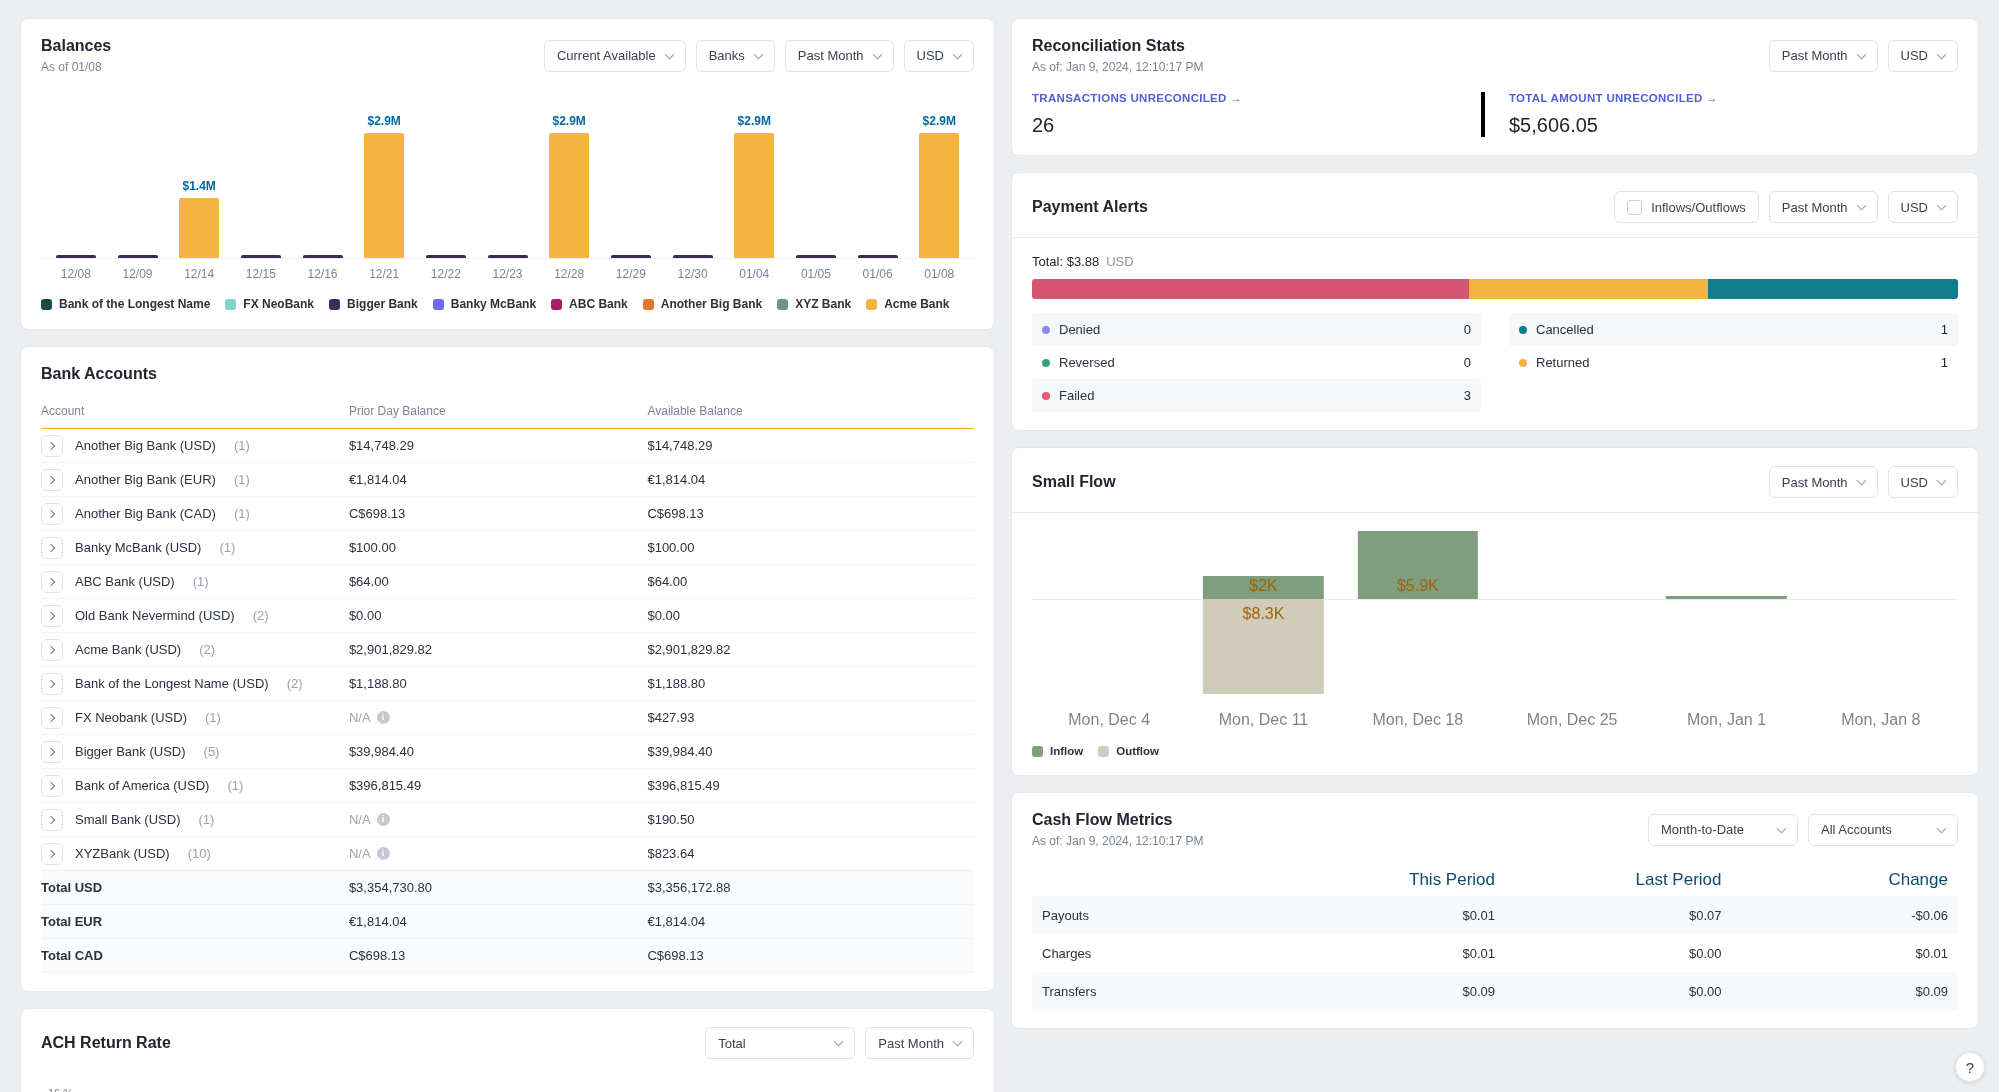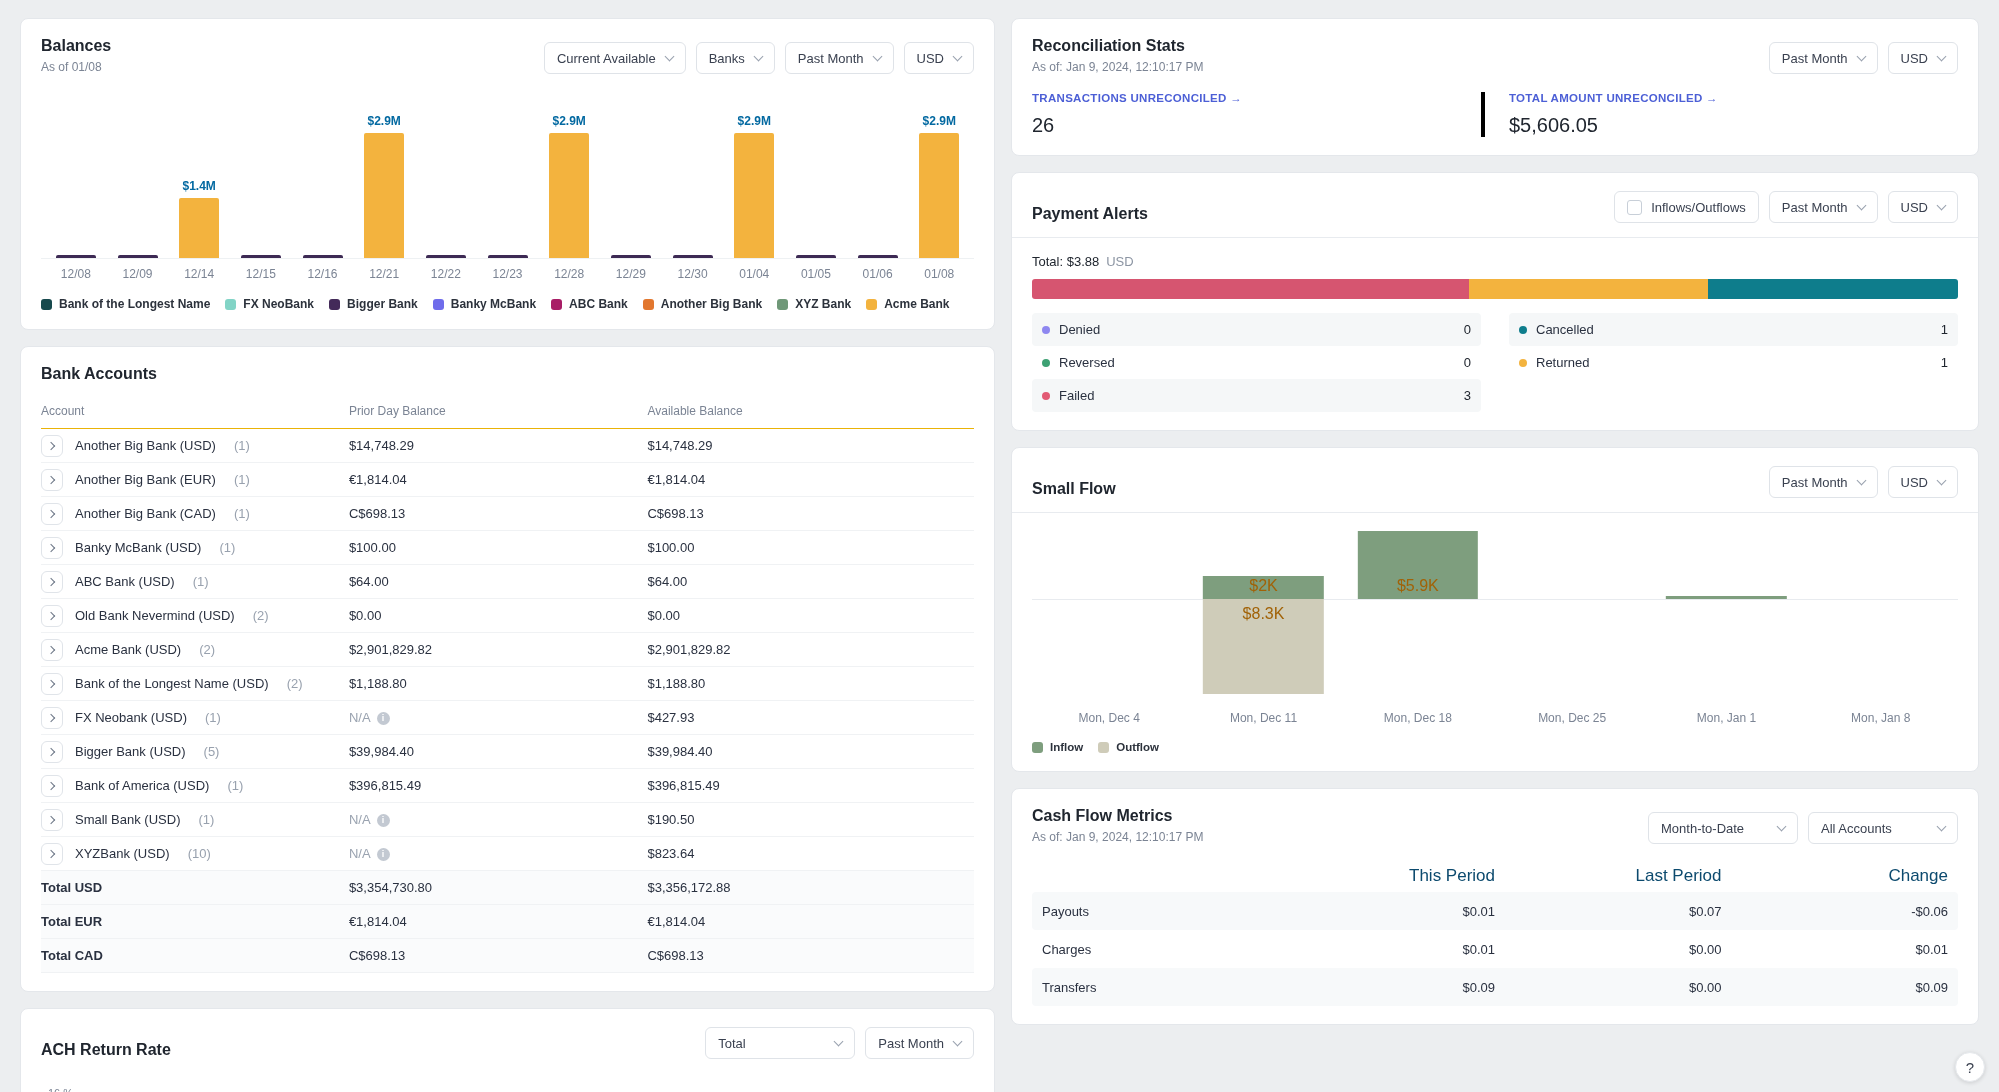"Balances" .panel-head { align-items: flex-end -> center }
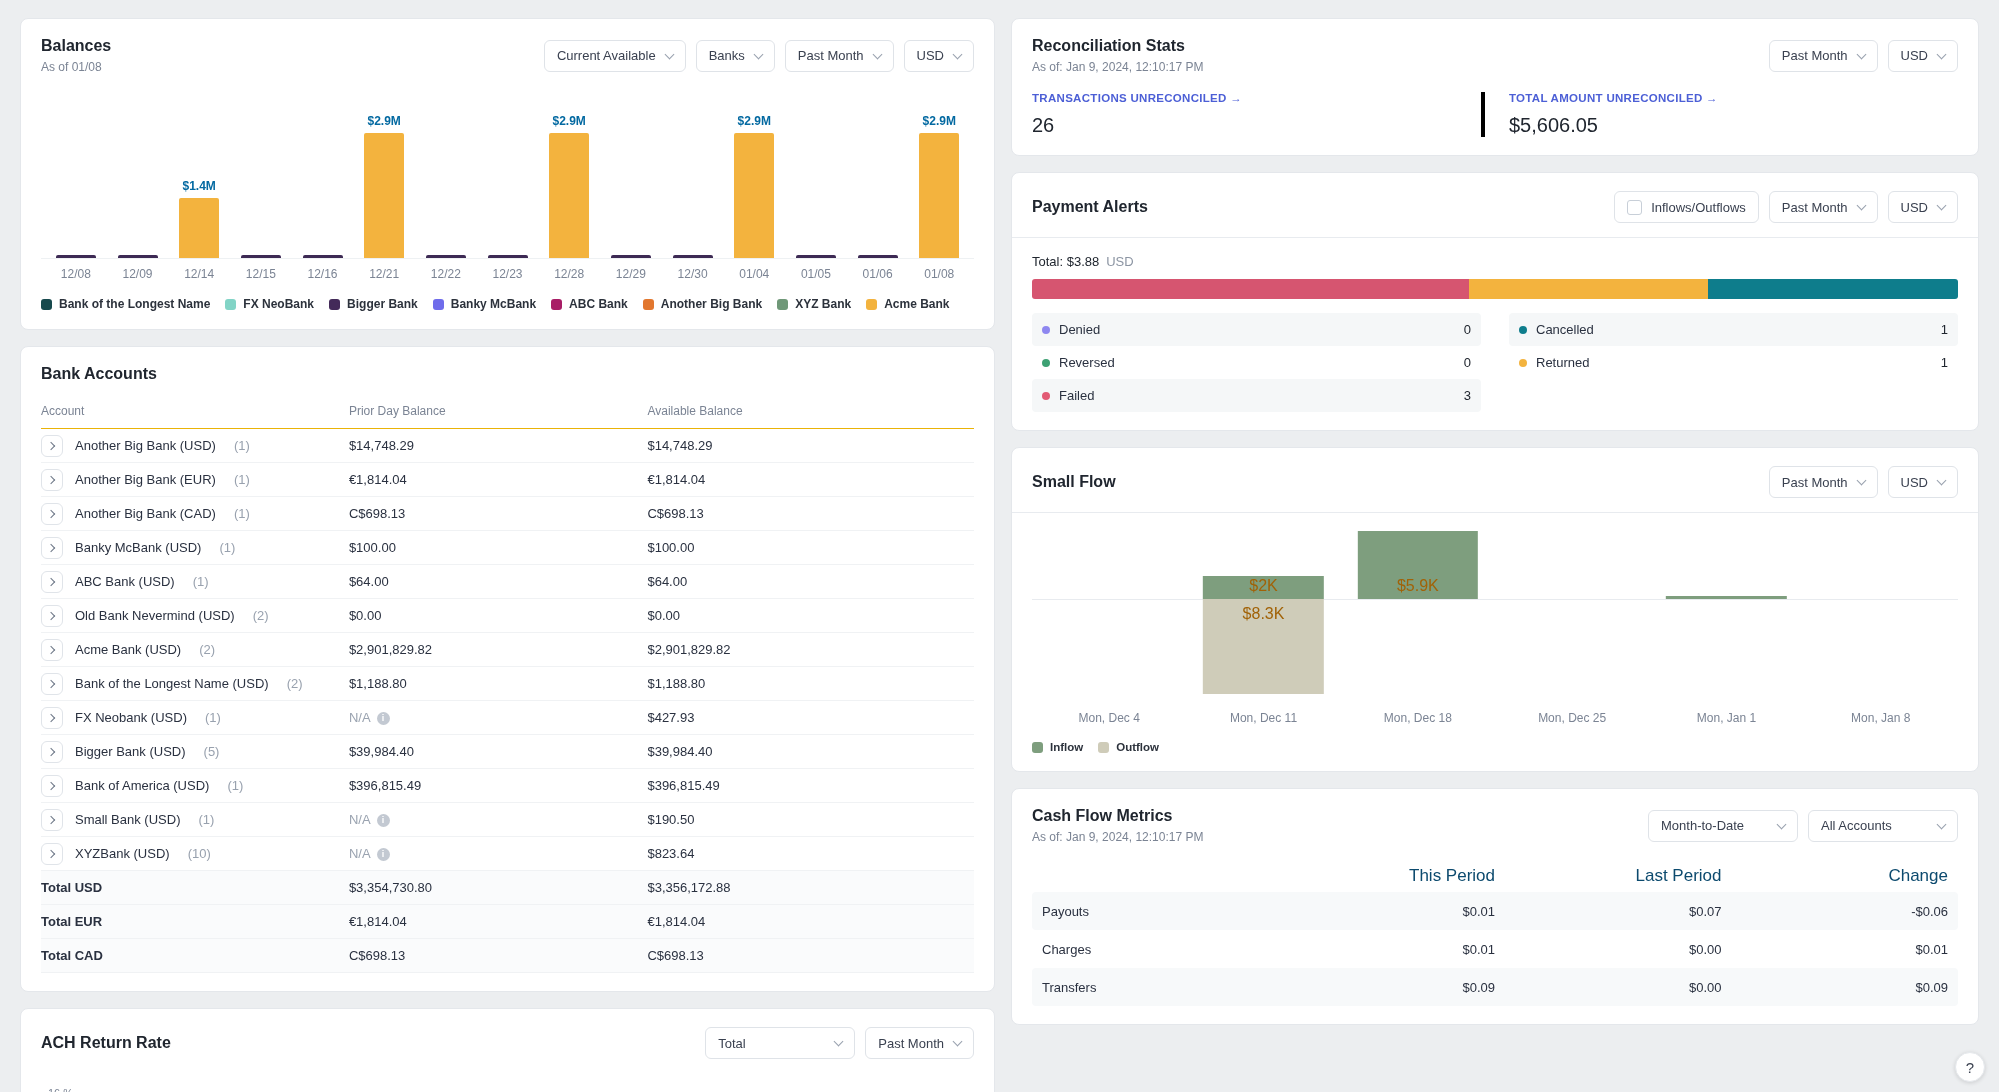"N/A" .na-wrap { align-items: flex-end -> center }
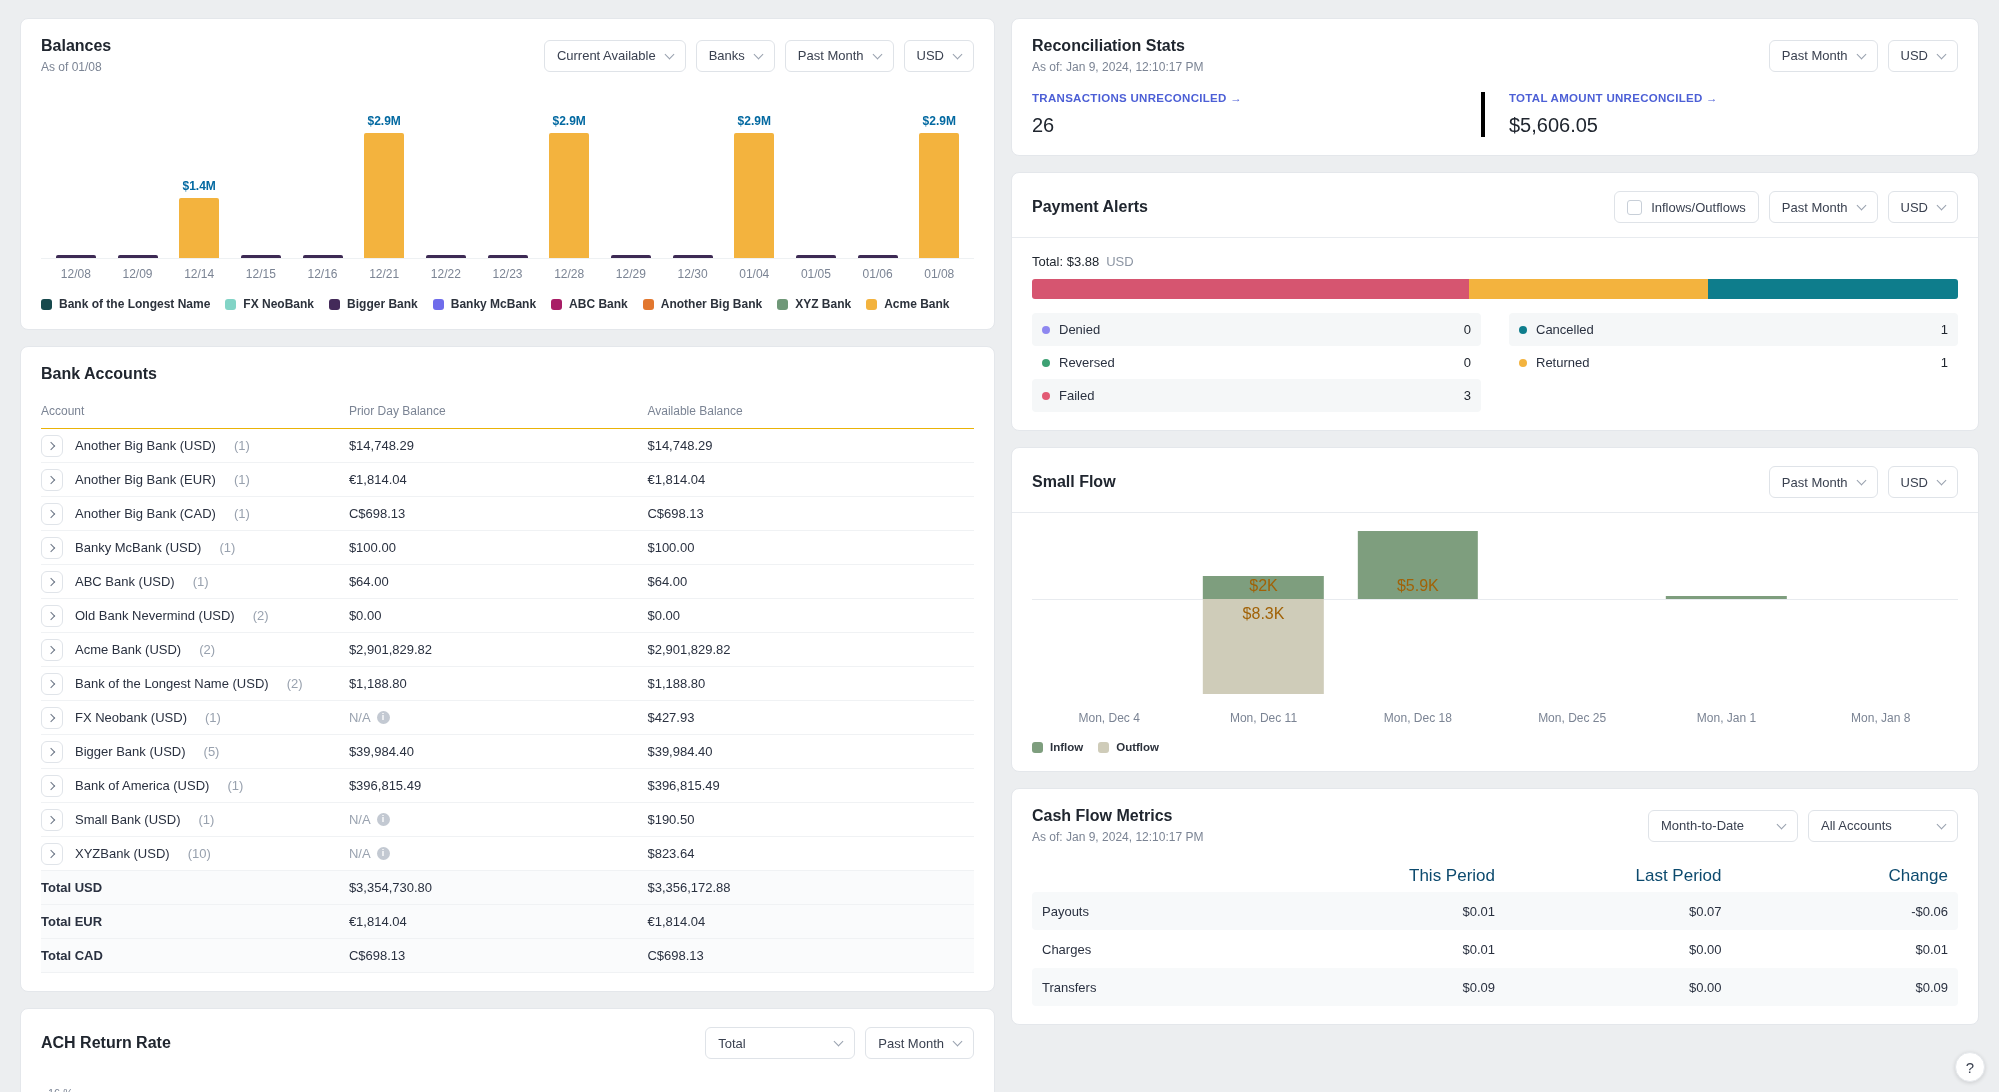"Mon, Dec 4" .cf-x { font-size: 12px -> 16px }
